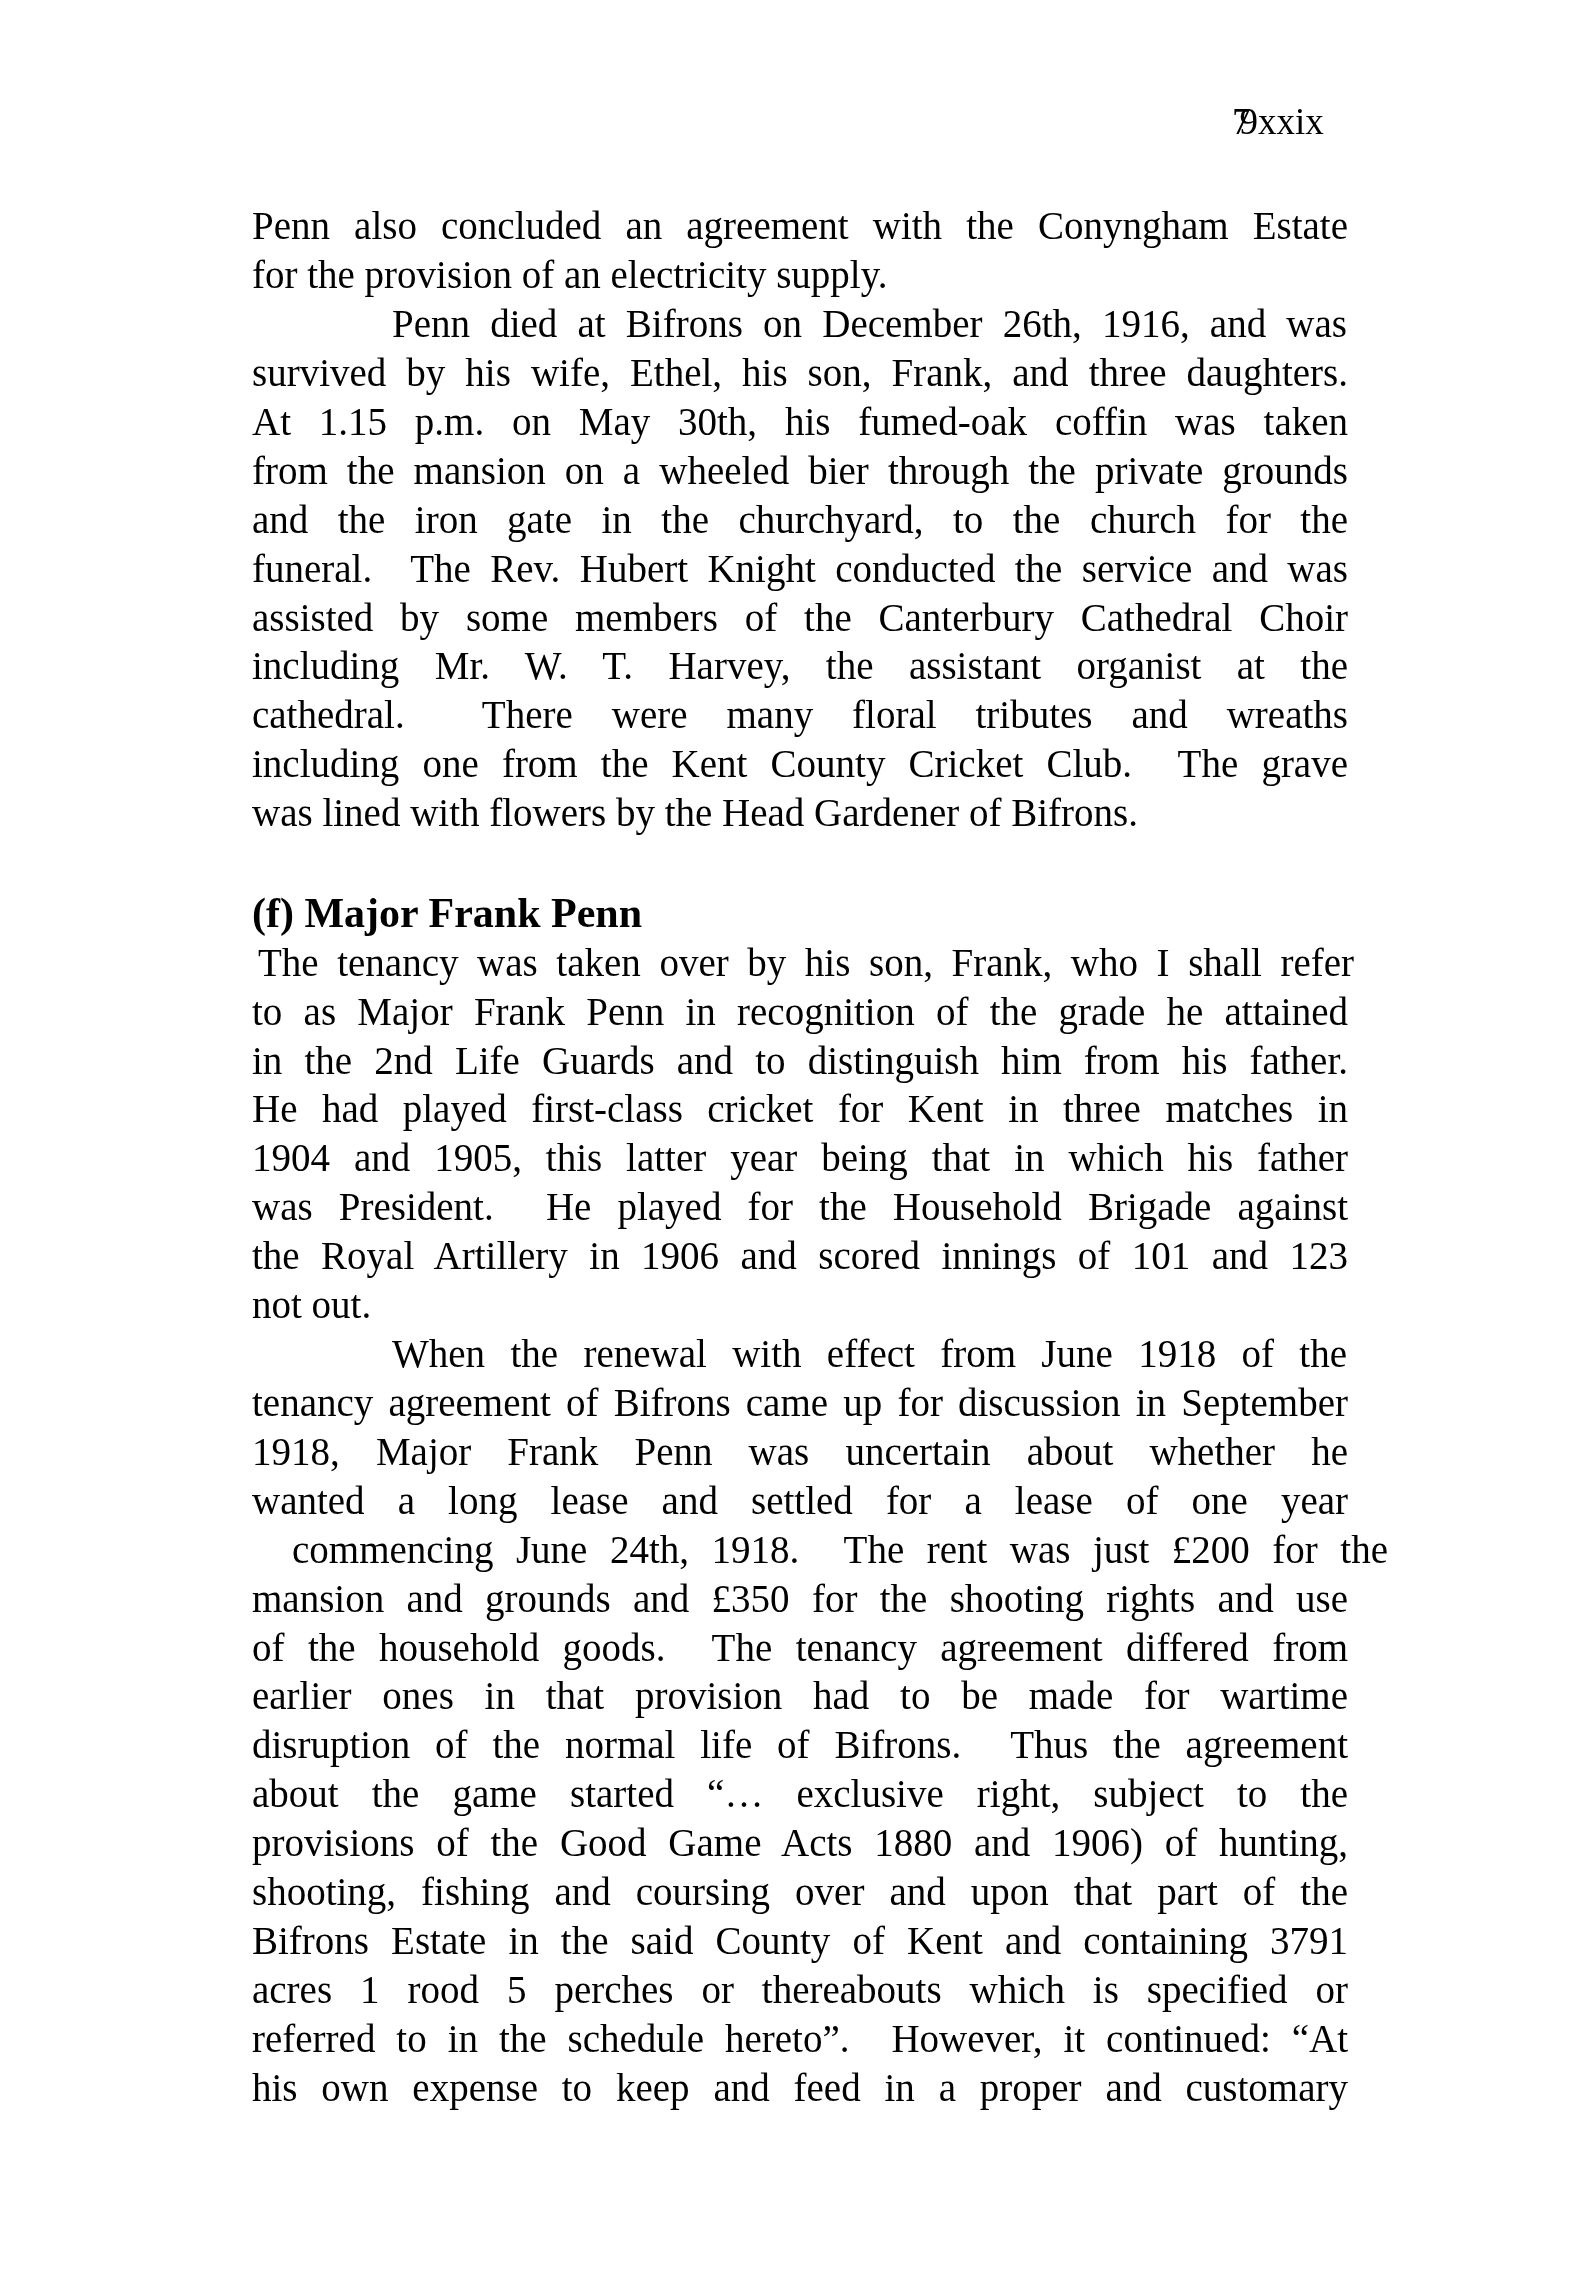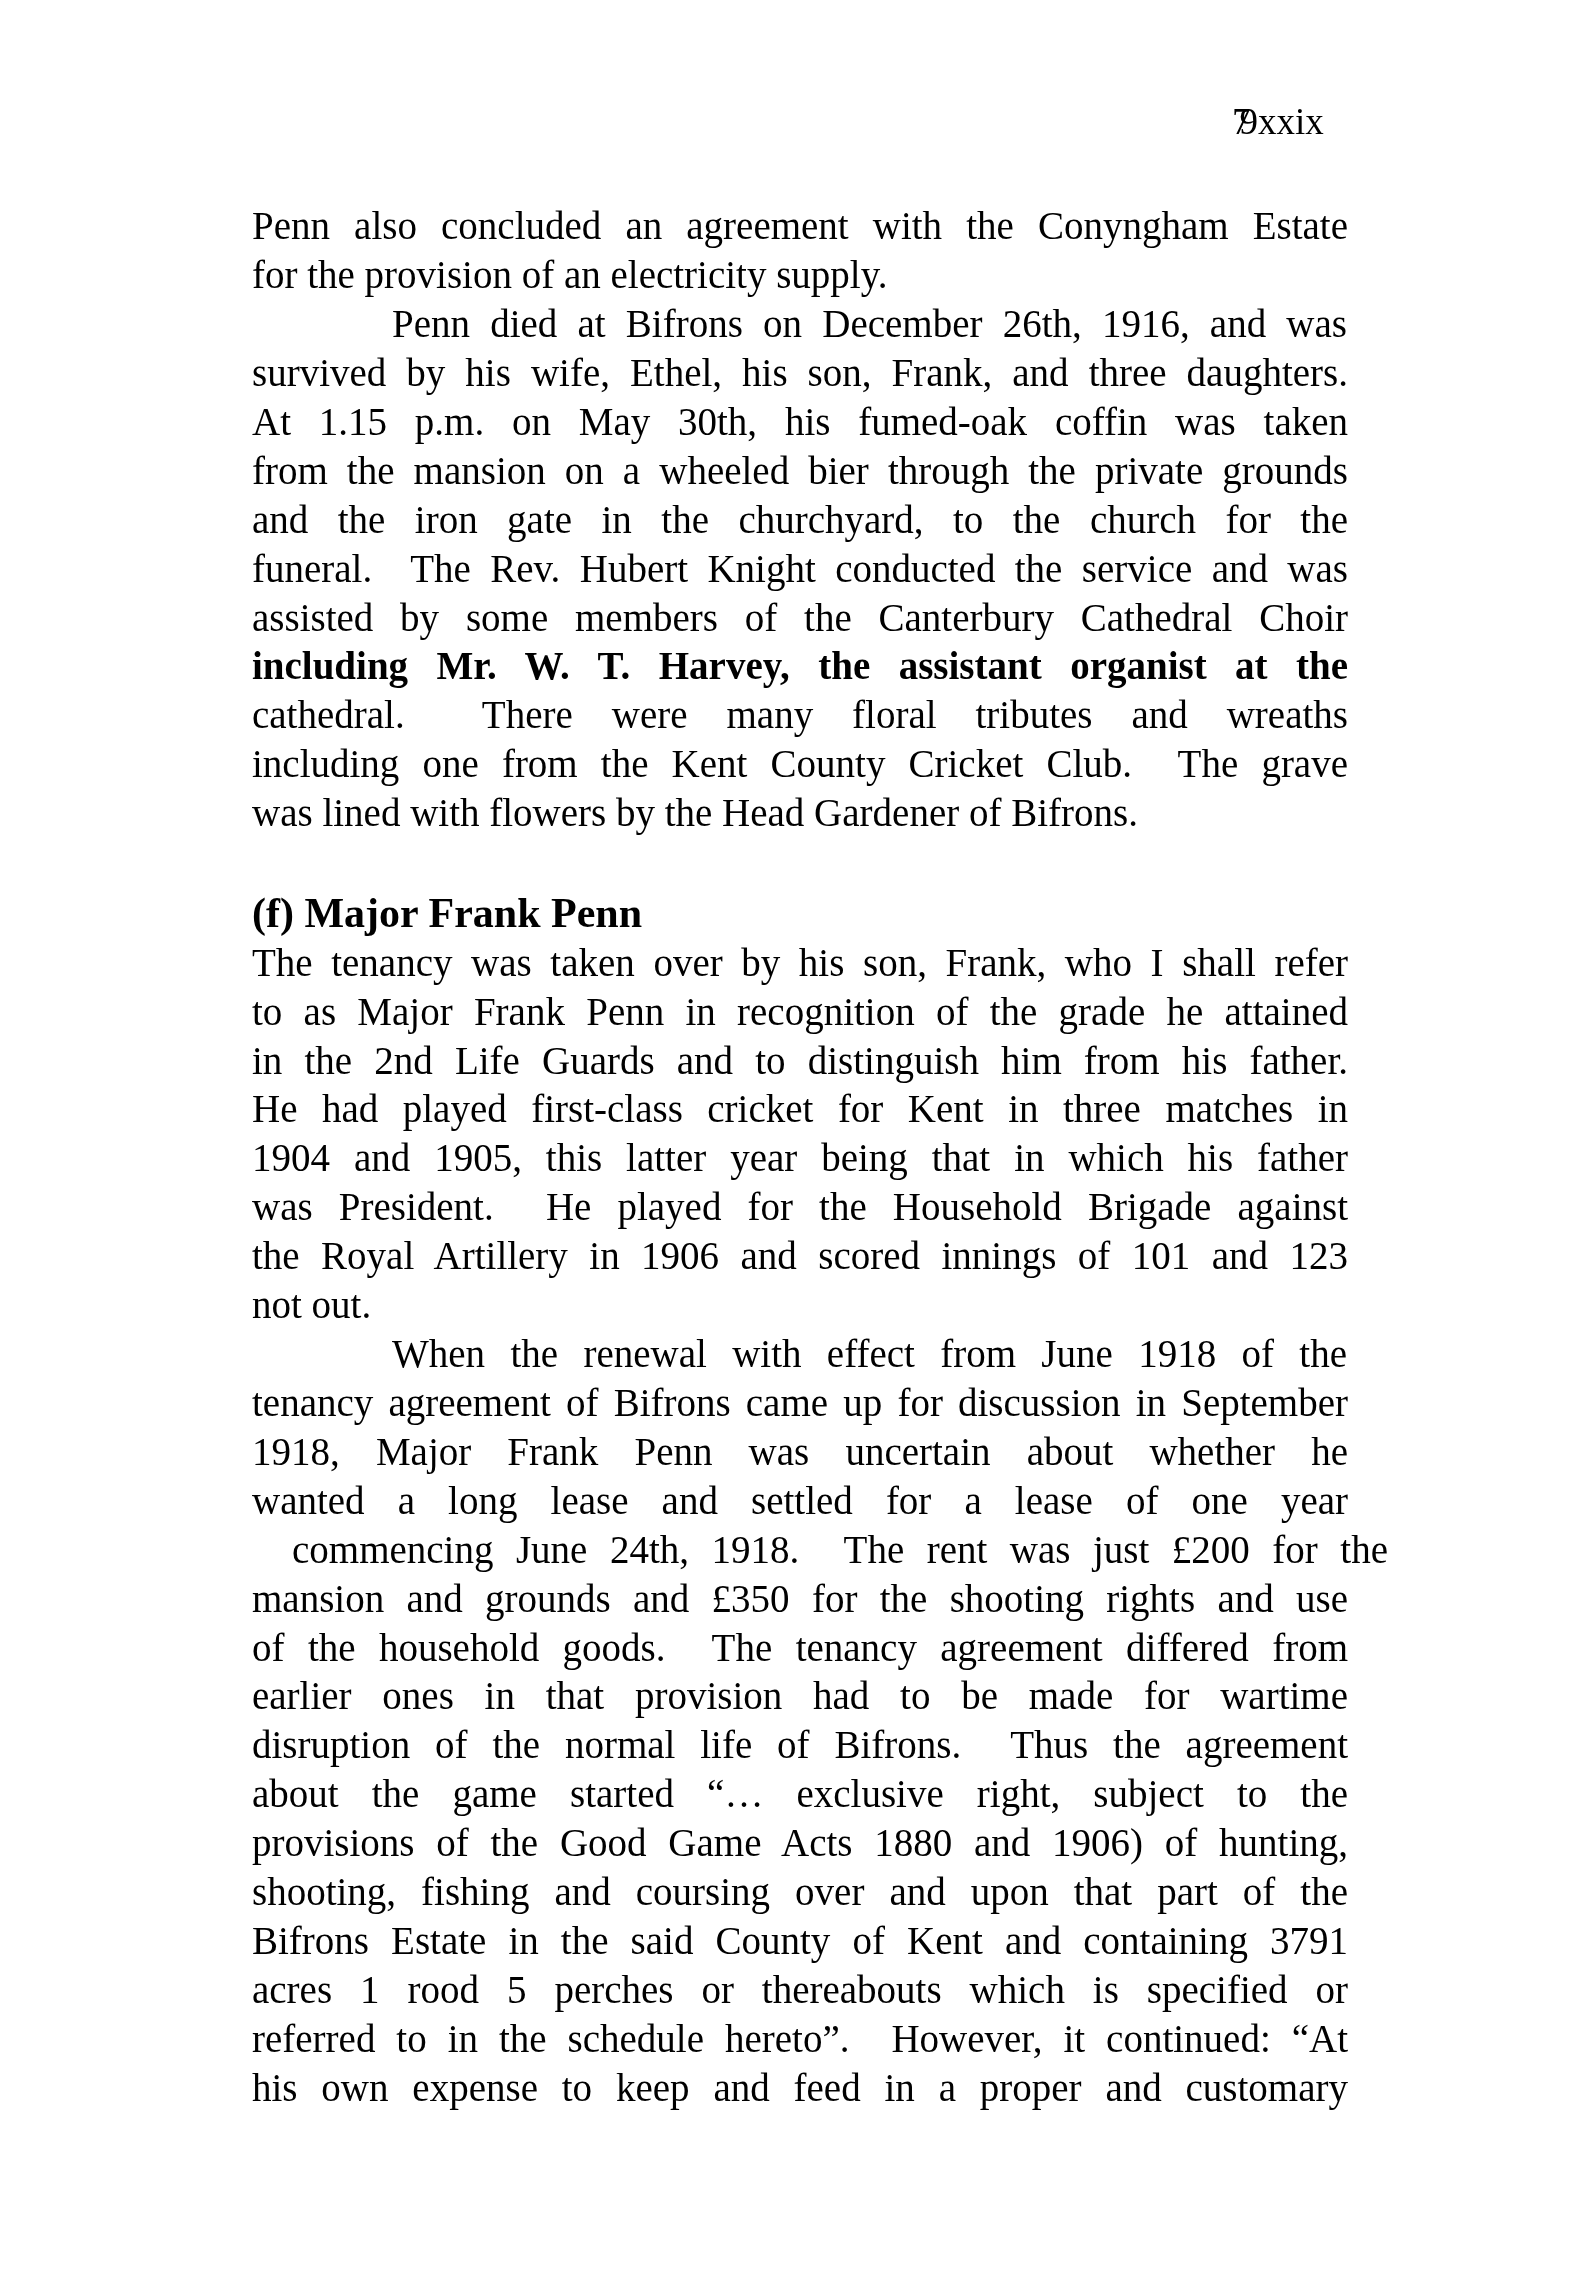"including Mr. W. T. Harvey," span { font-weight: bold -> none }
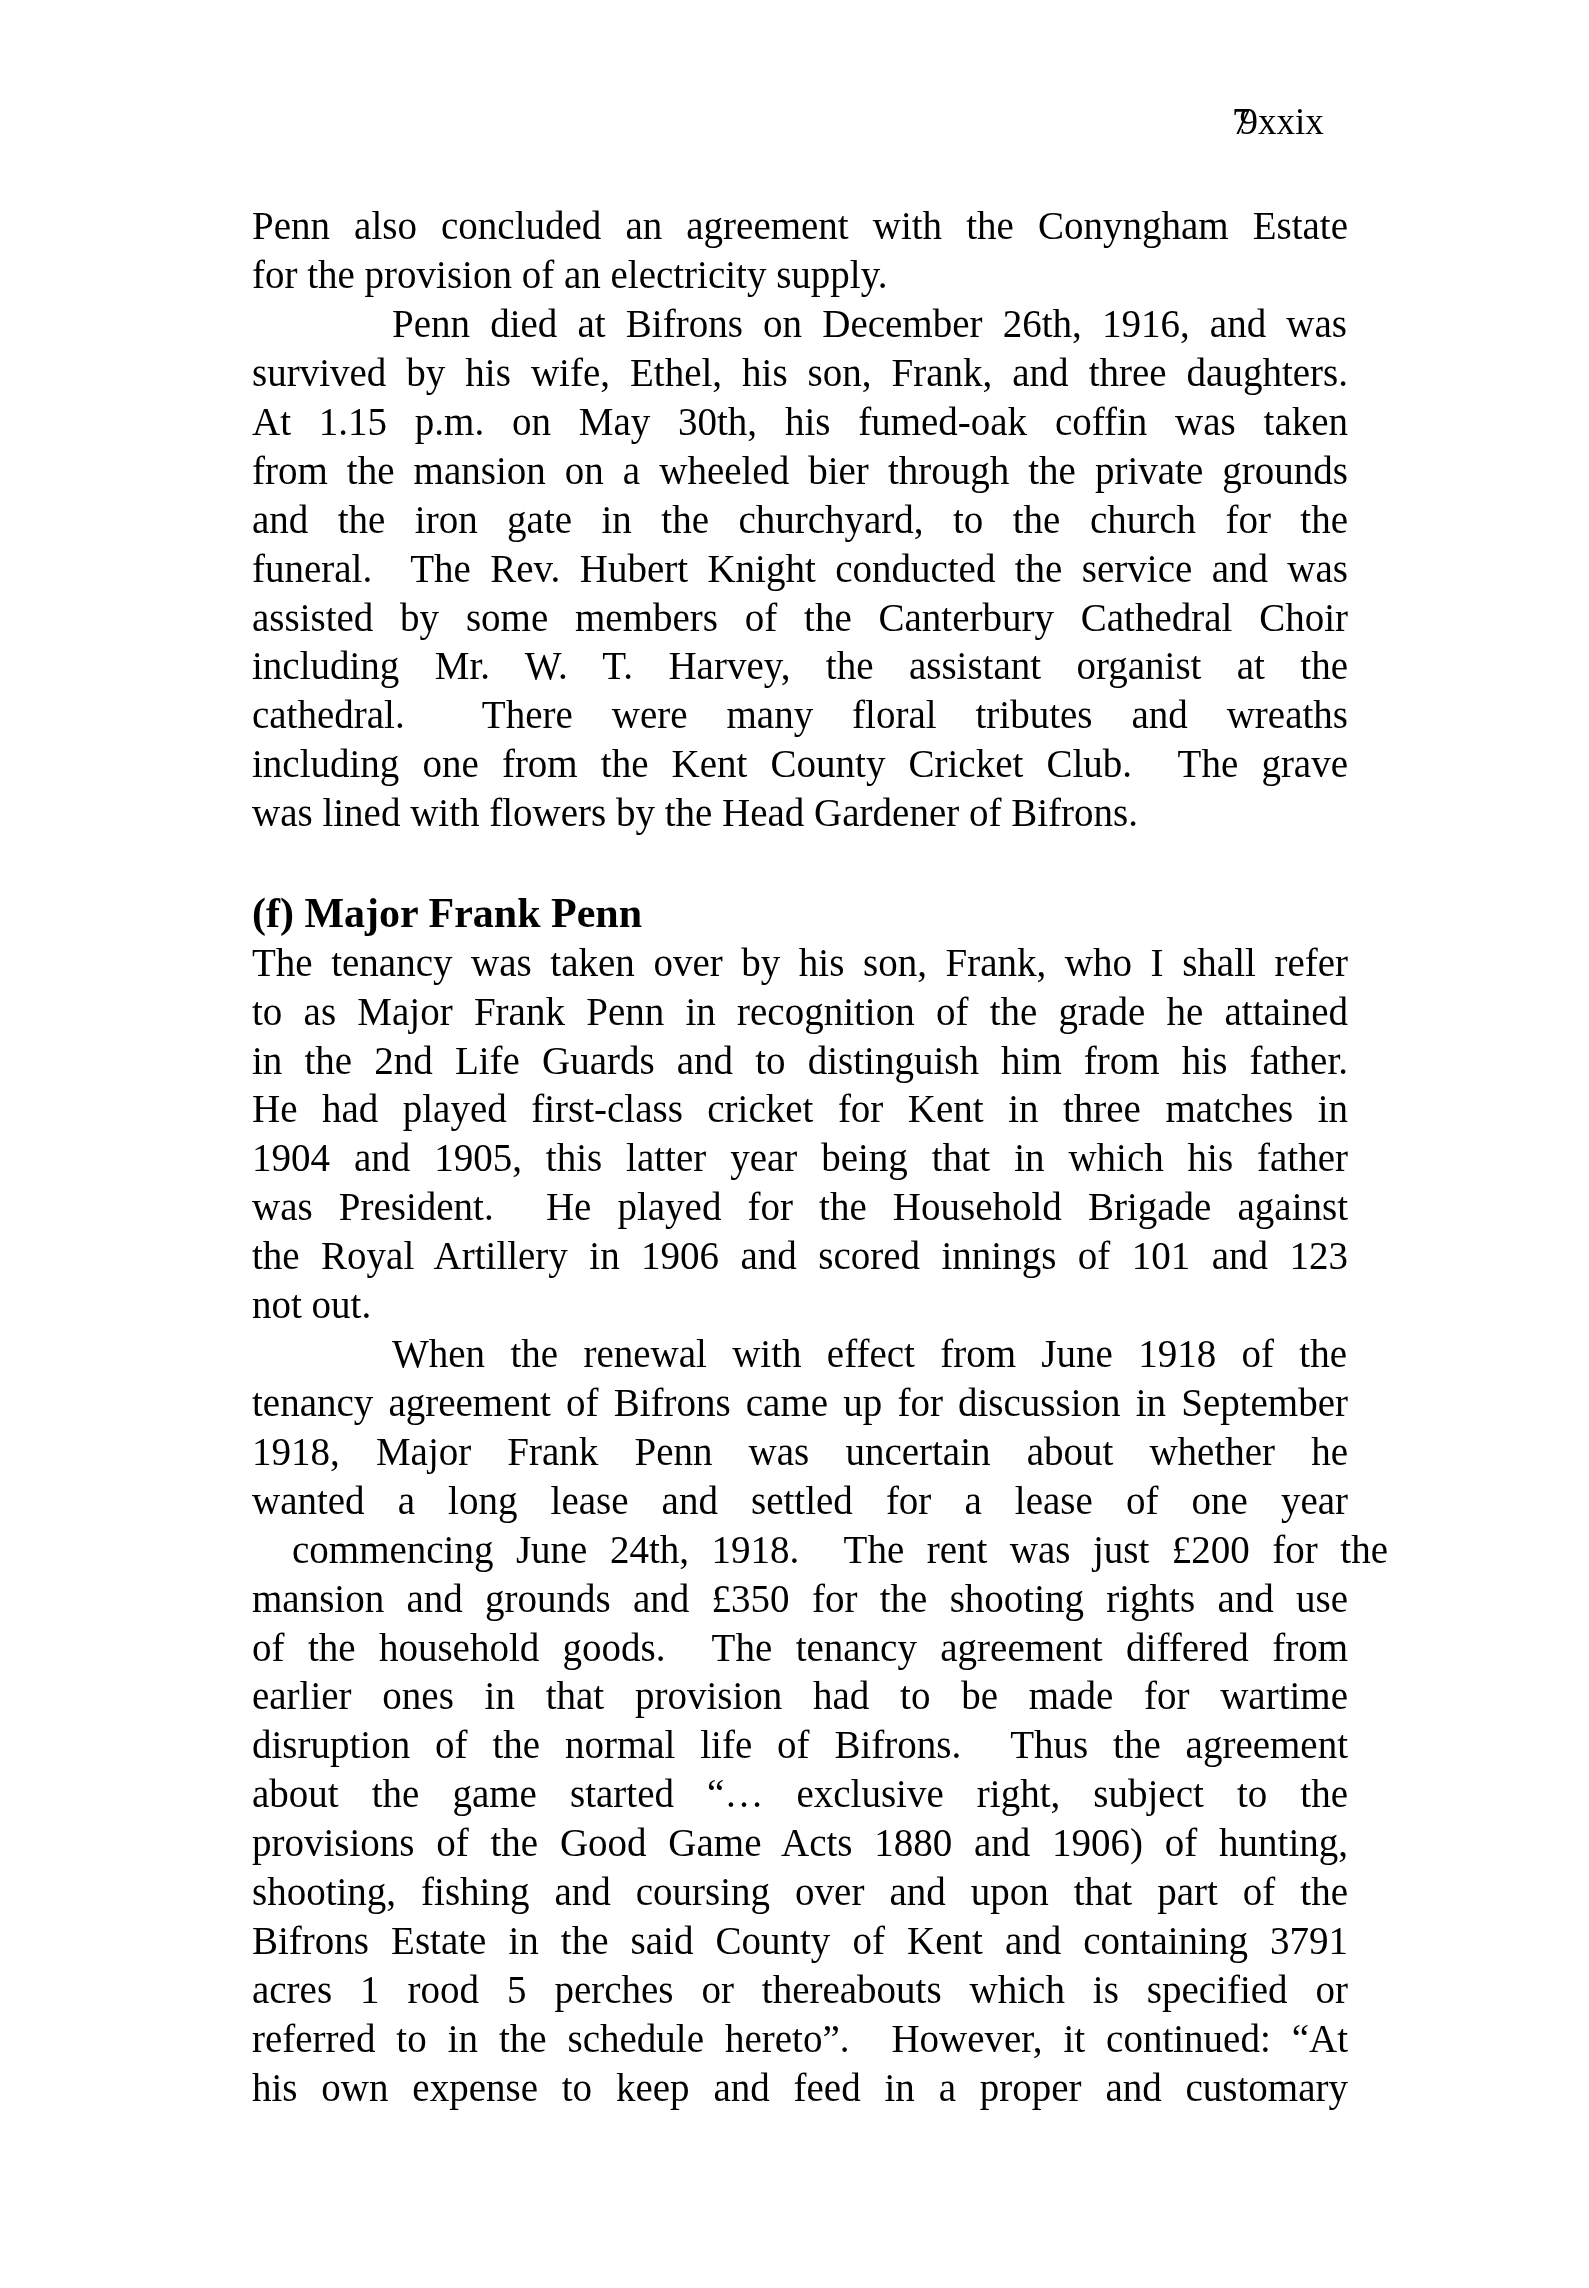"The tenancy was taken over" div.line { margin-left: none -> 6px }
